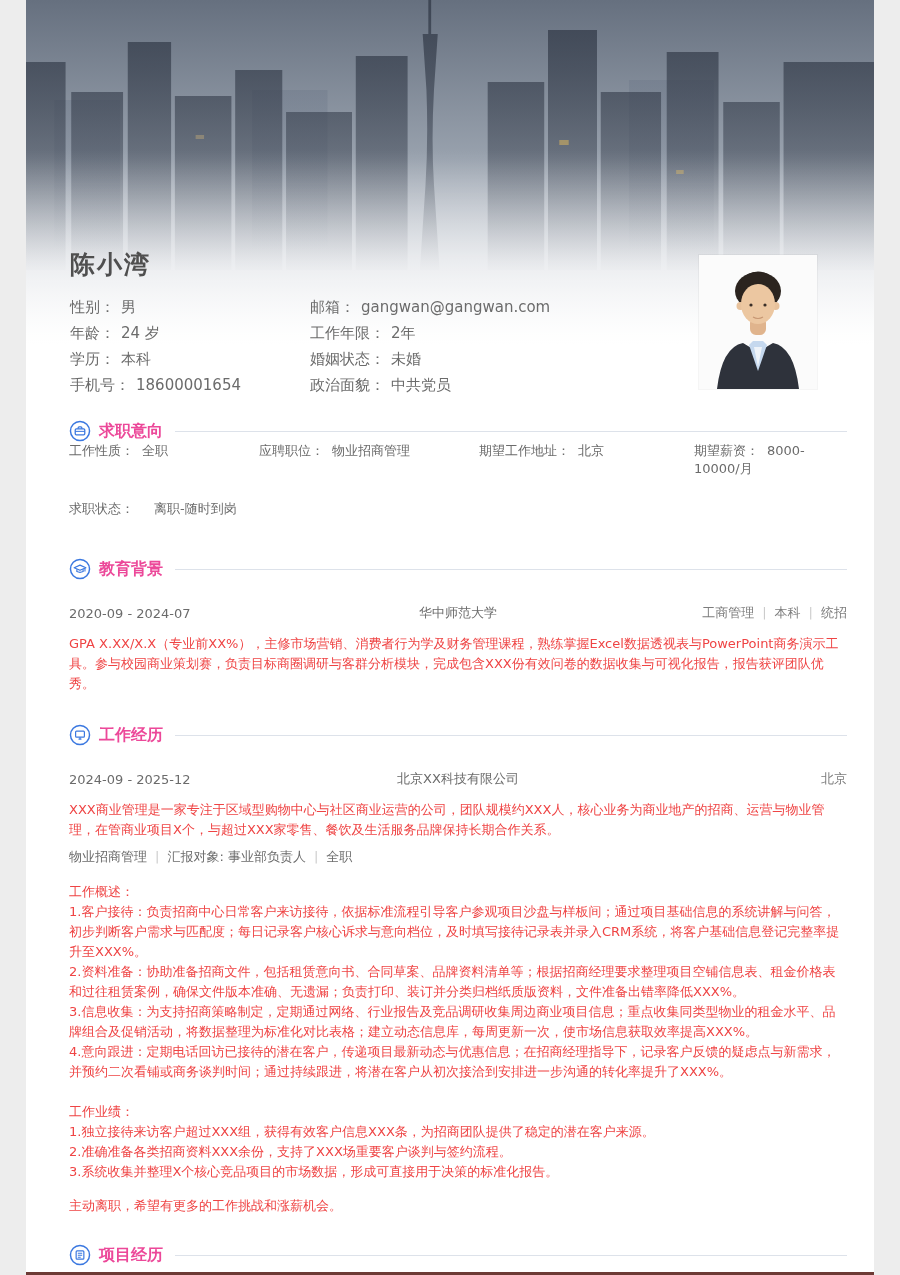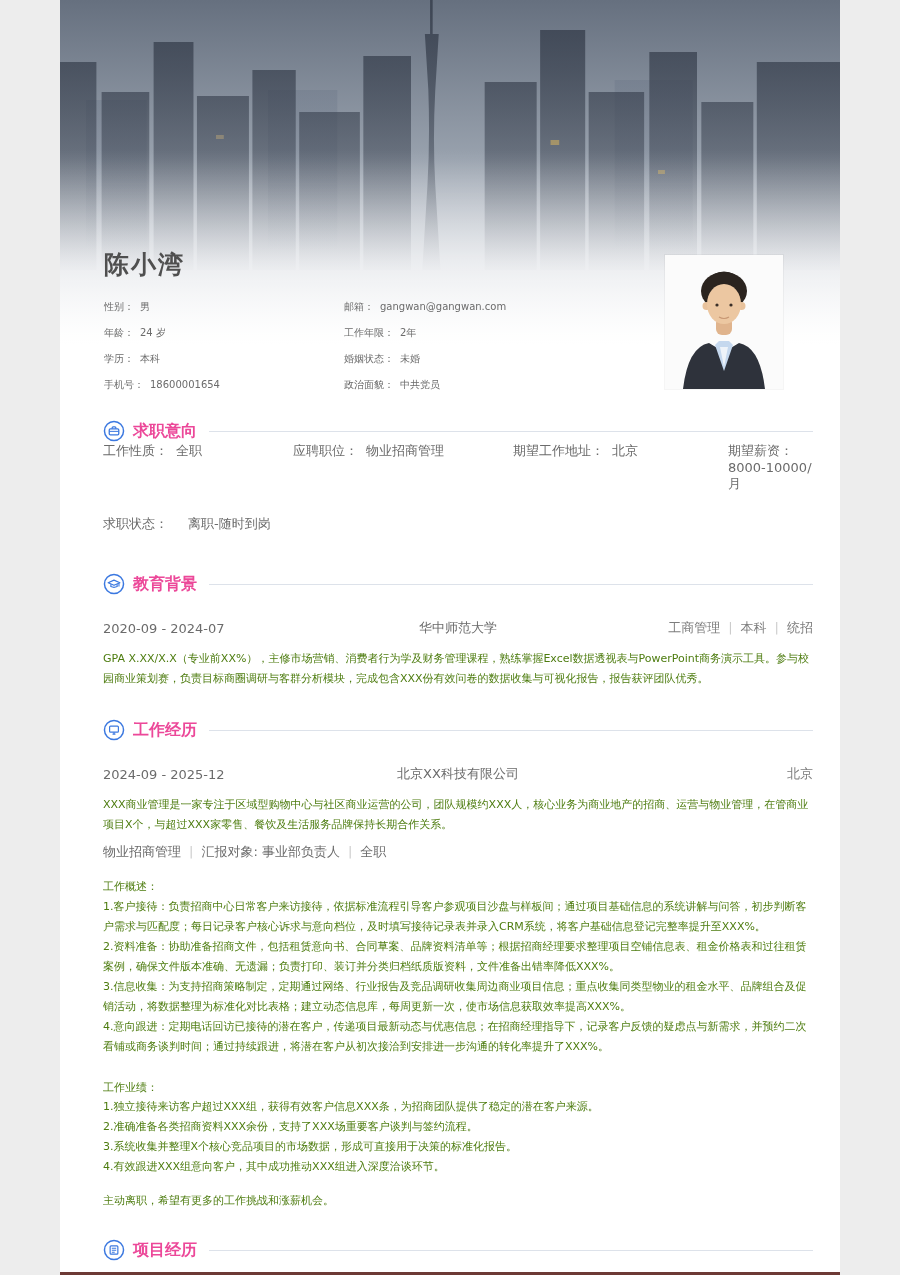"陈小湾" .page { width: 780px -> 848px }
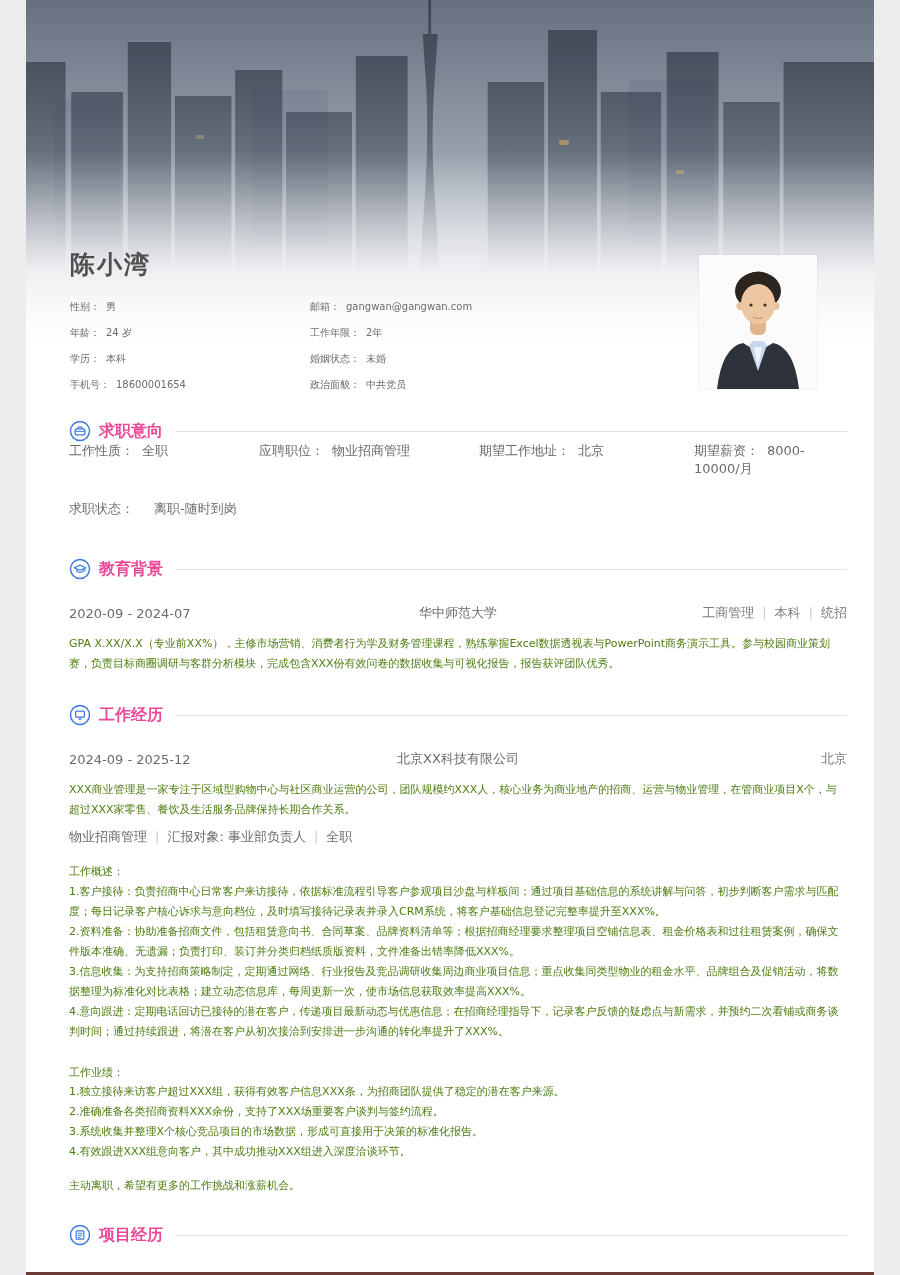"性别： 男" .info-item { font-size: 10px -> 15px }
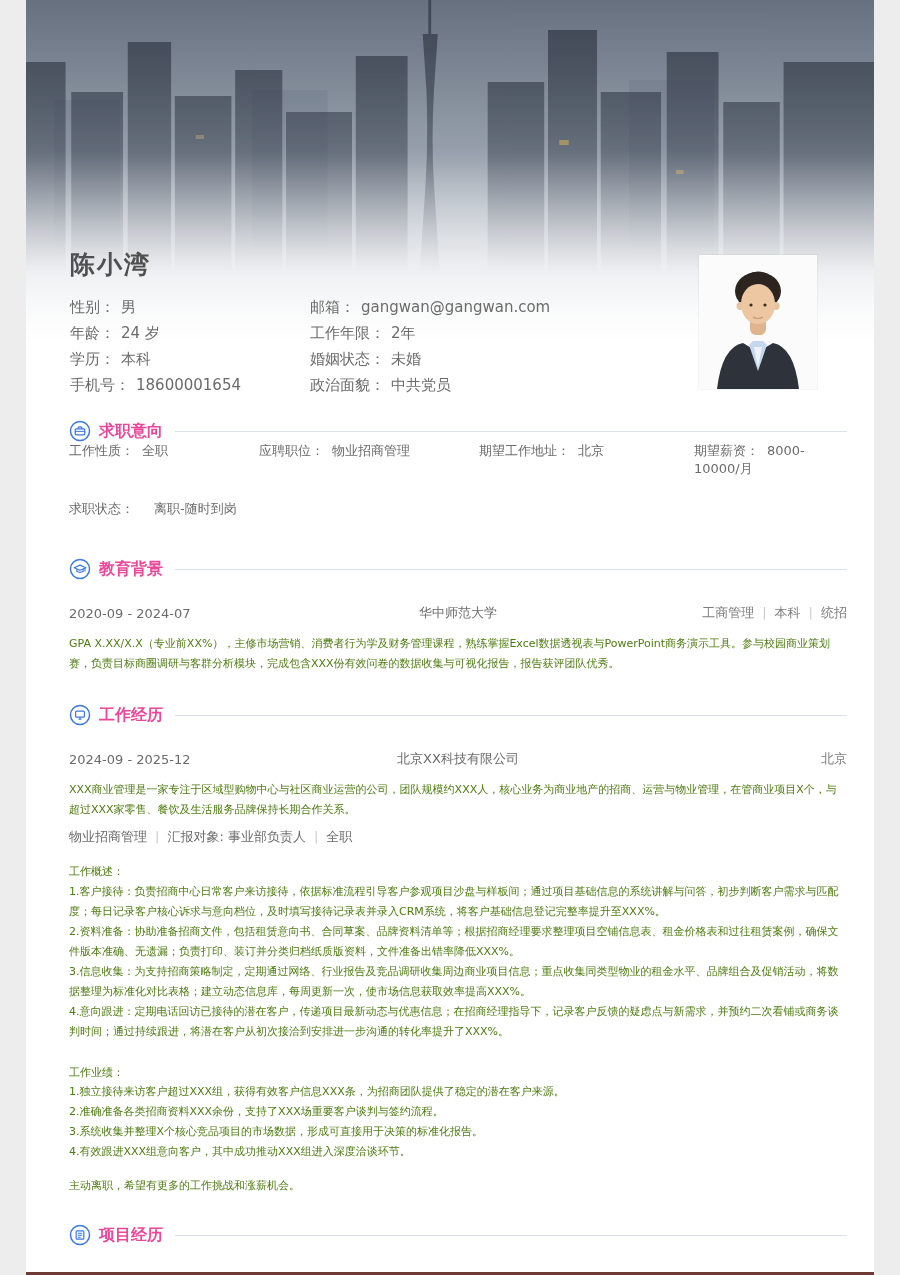"GPA" .small { color: #4d7c0f -> #ef4444; font-size: 11px -> 13px }
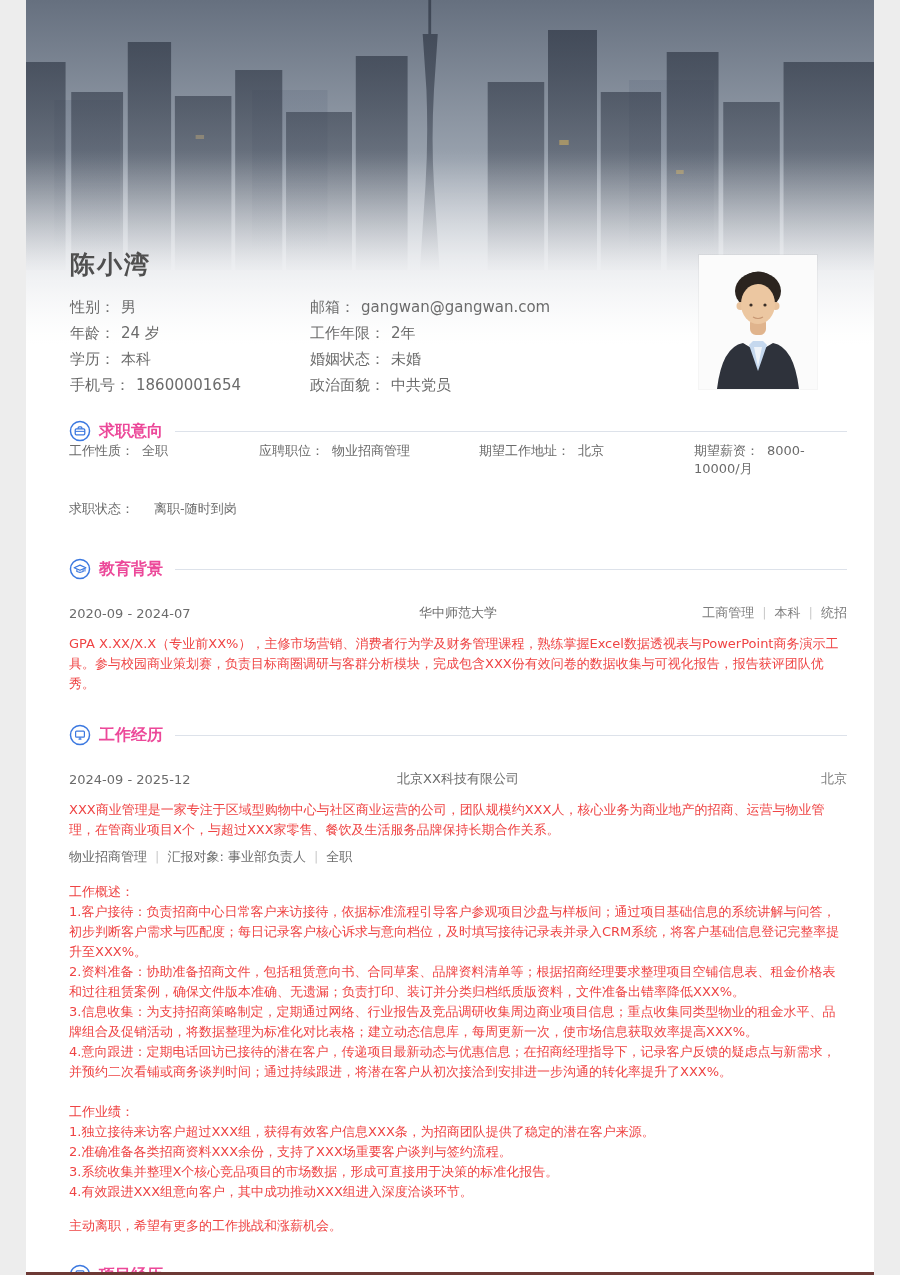"4.有效跟进XXX组意向客户，其中成功推动XXX组进入深度洽谈环节。" p.small { html: <p>4.有效跟进XXX组意向客户，其中成功推动XXX组进入深度洽谈环节。</p> -> none }
